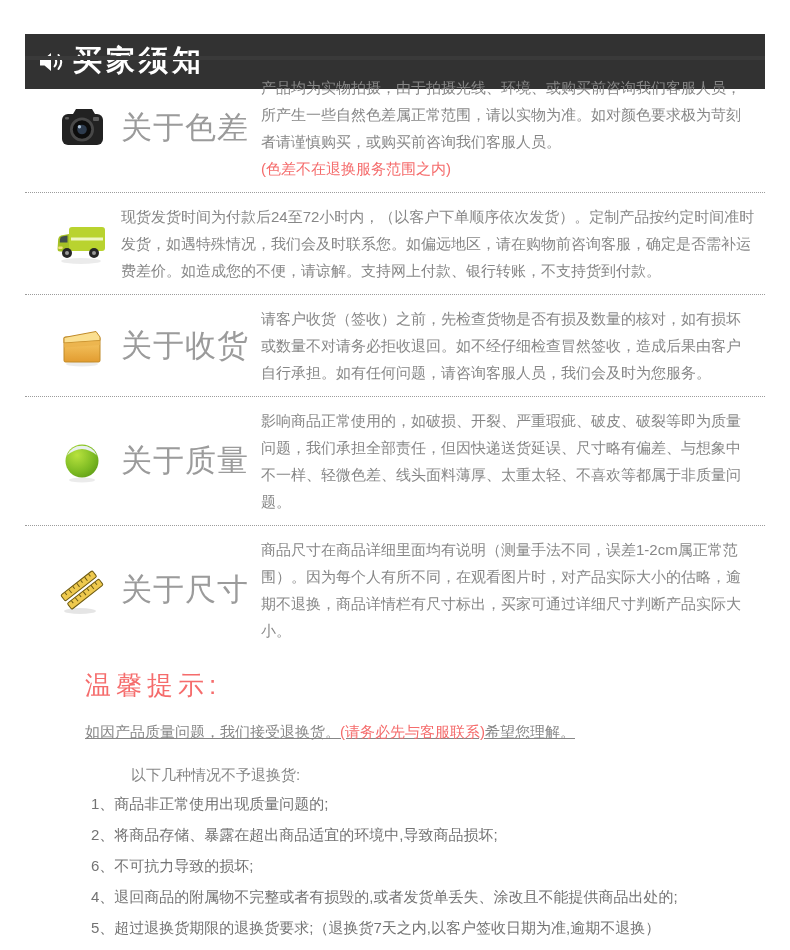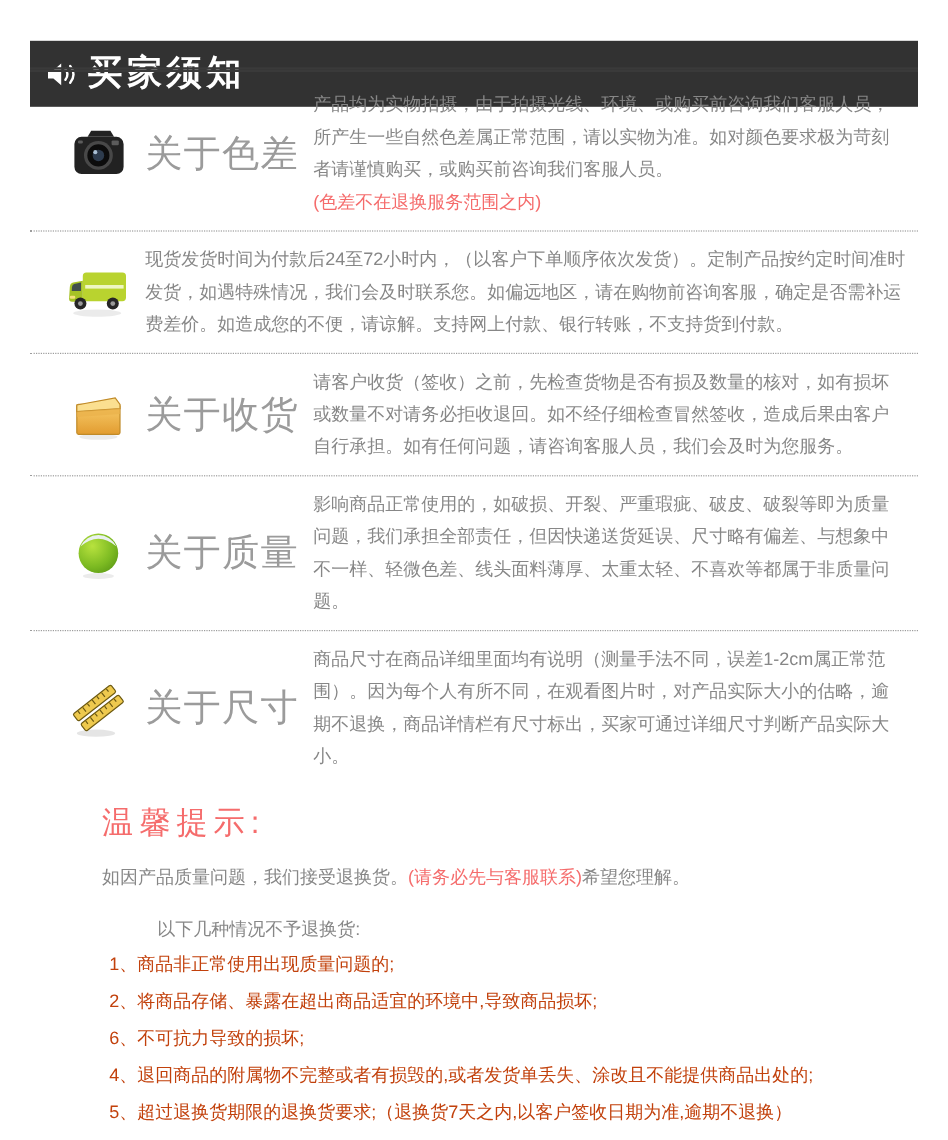"如因产品质量问题，我们接受退换货。(请务必先与客服联系)希望您理解。" .tips-line { text-decoration: none -> underline }
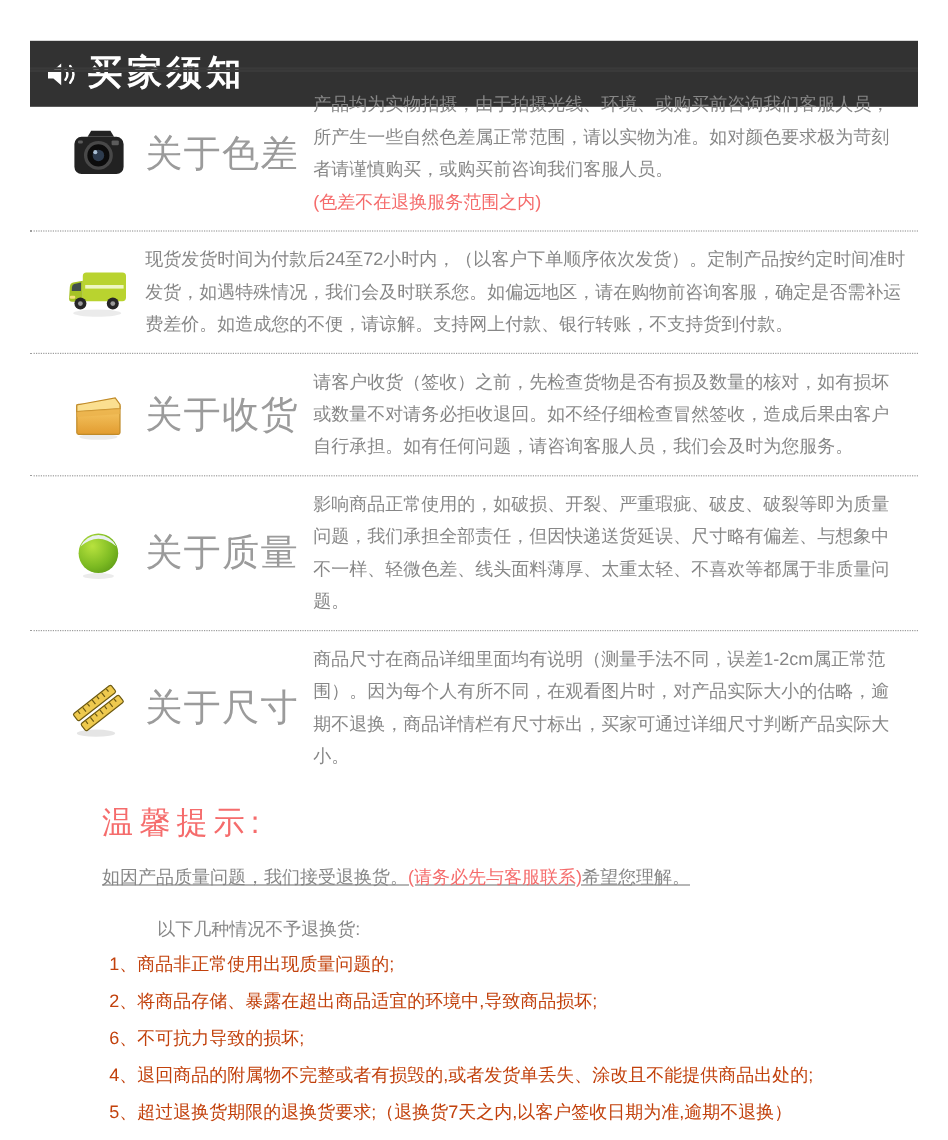"1、商品非正常使用出现质量问题的;" .returns-item { color: #c2410c -> #737373 }
